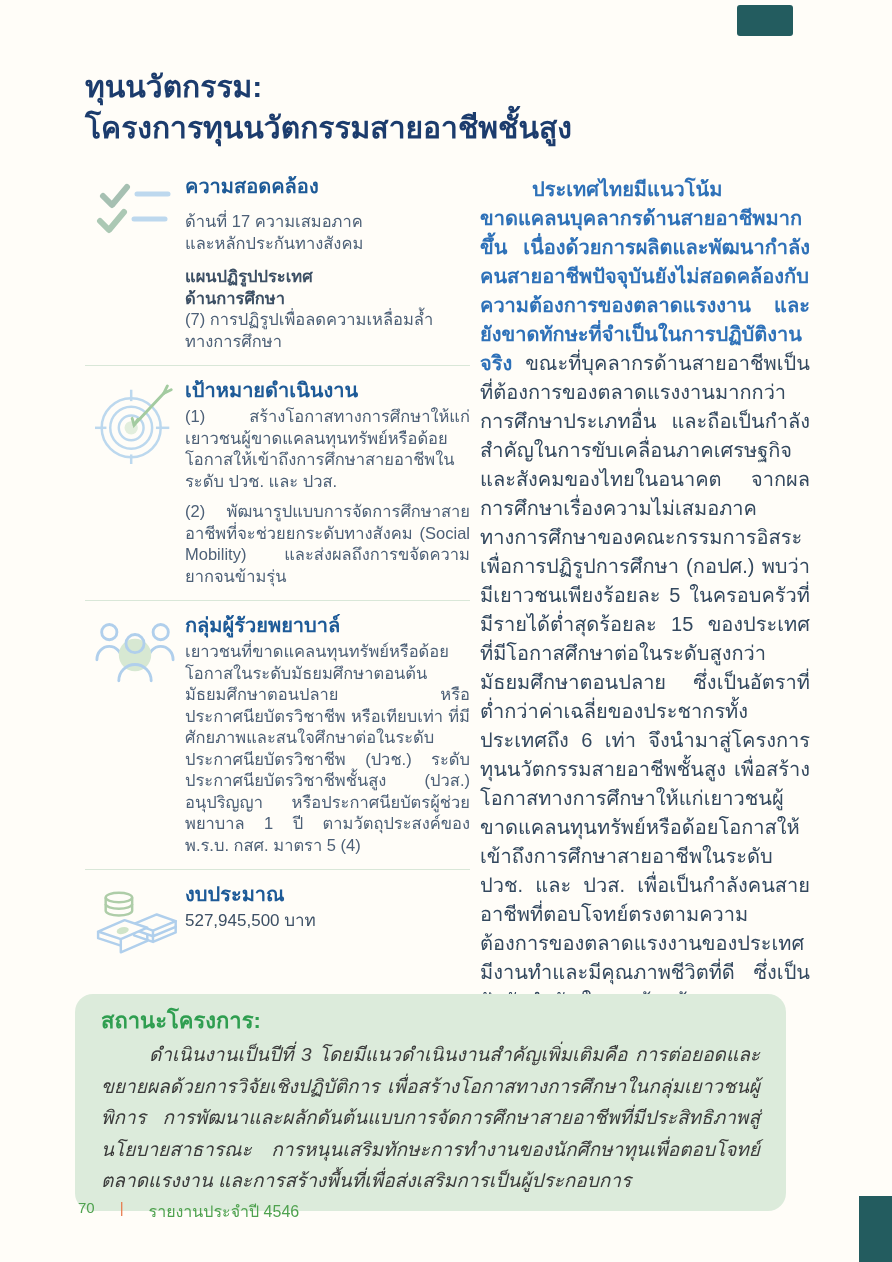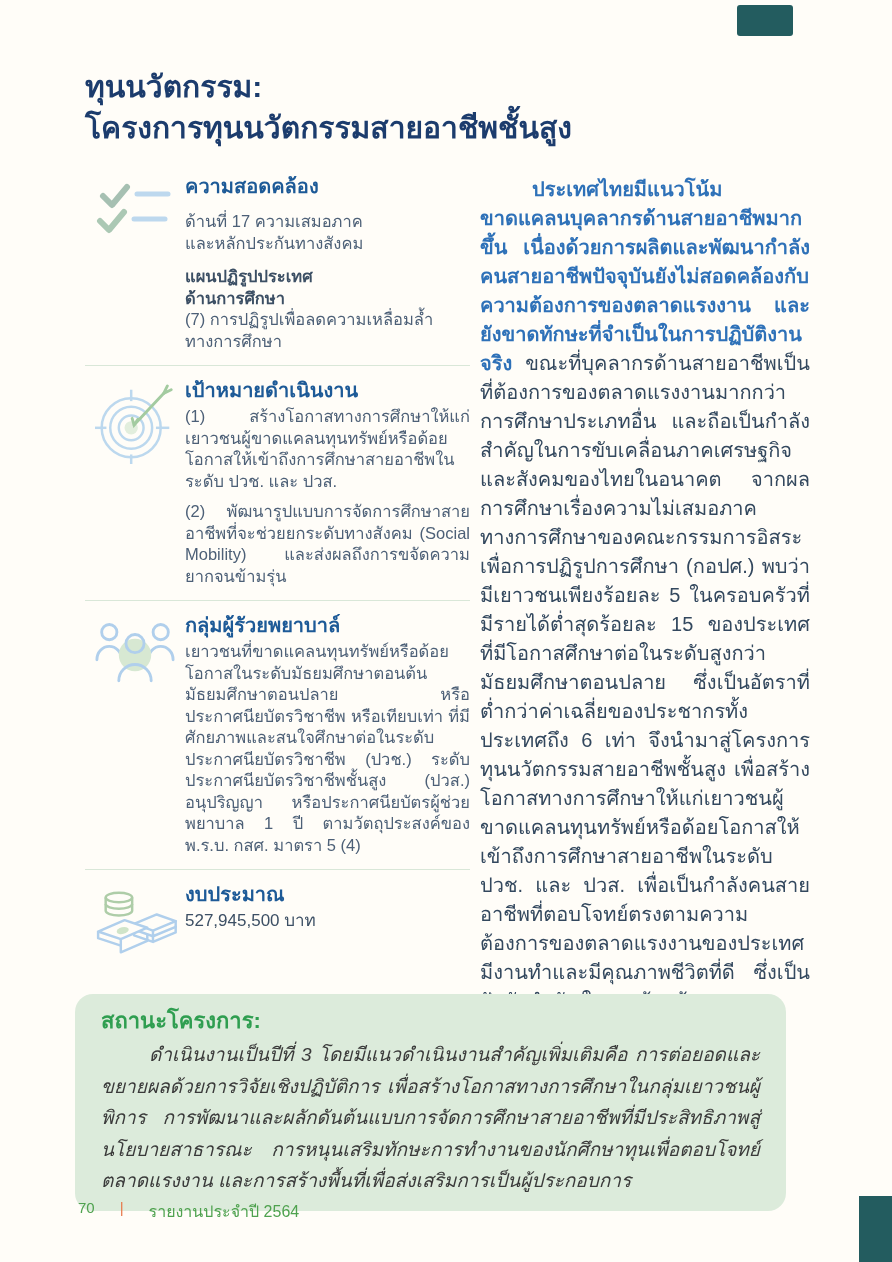"รายงานประจำปี 2564" span.footer-label { text: 2564 -> 4546 }
